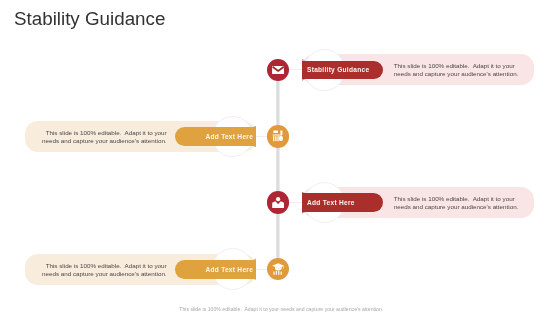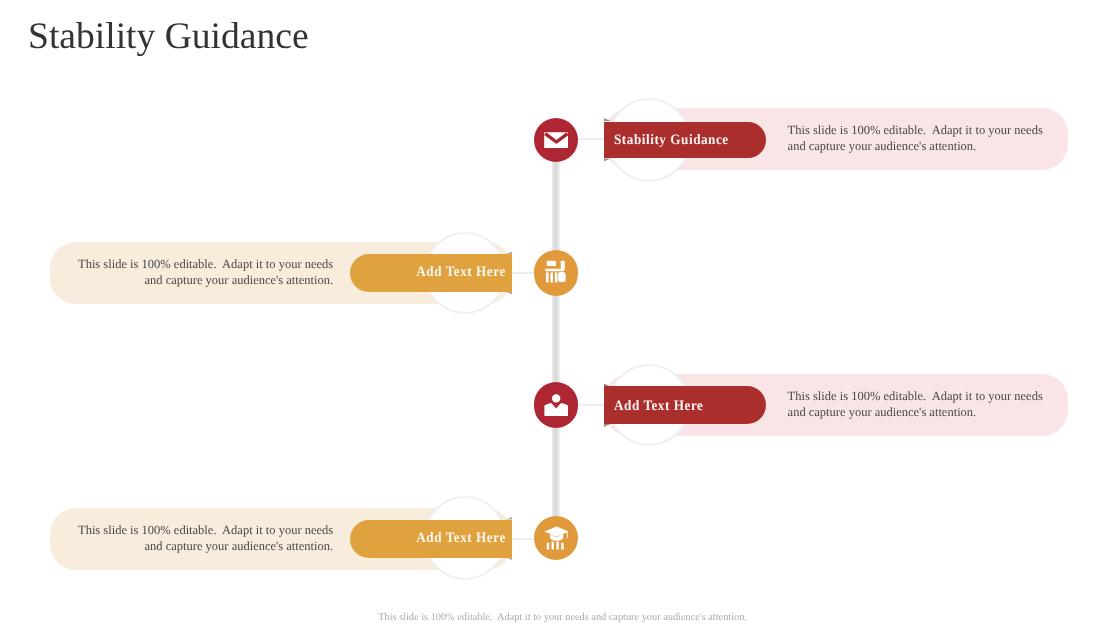"Stability Guidance" .slide { font-family: Liberation Serif, serif -> none }
